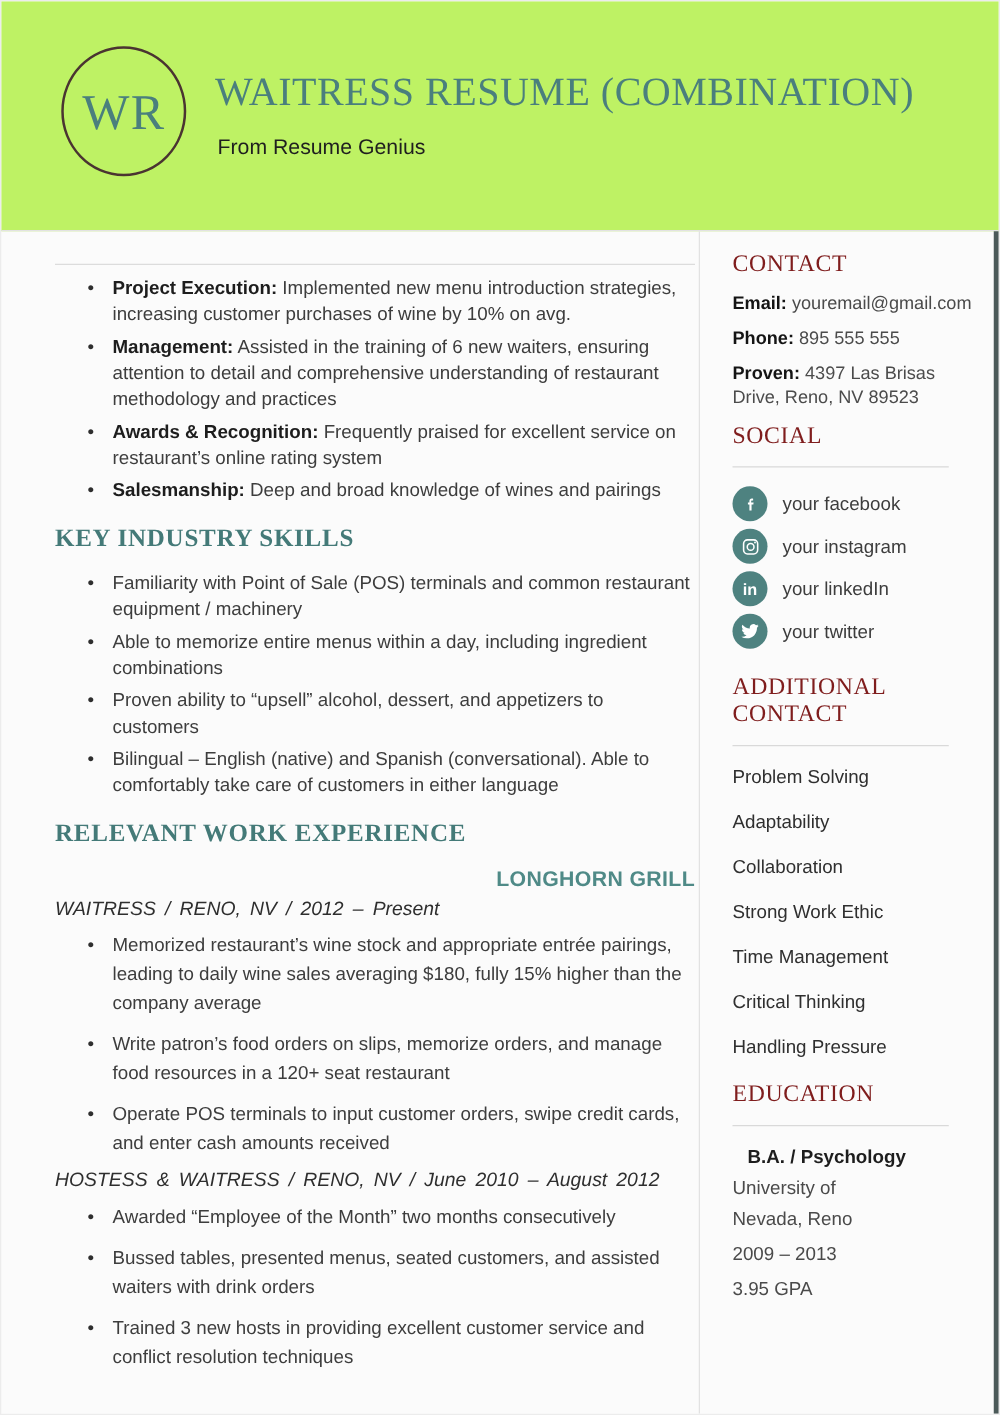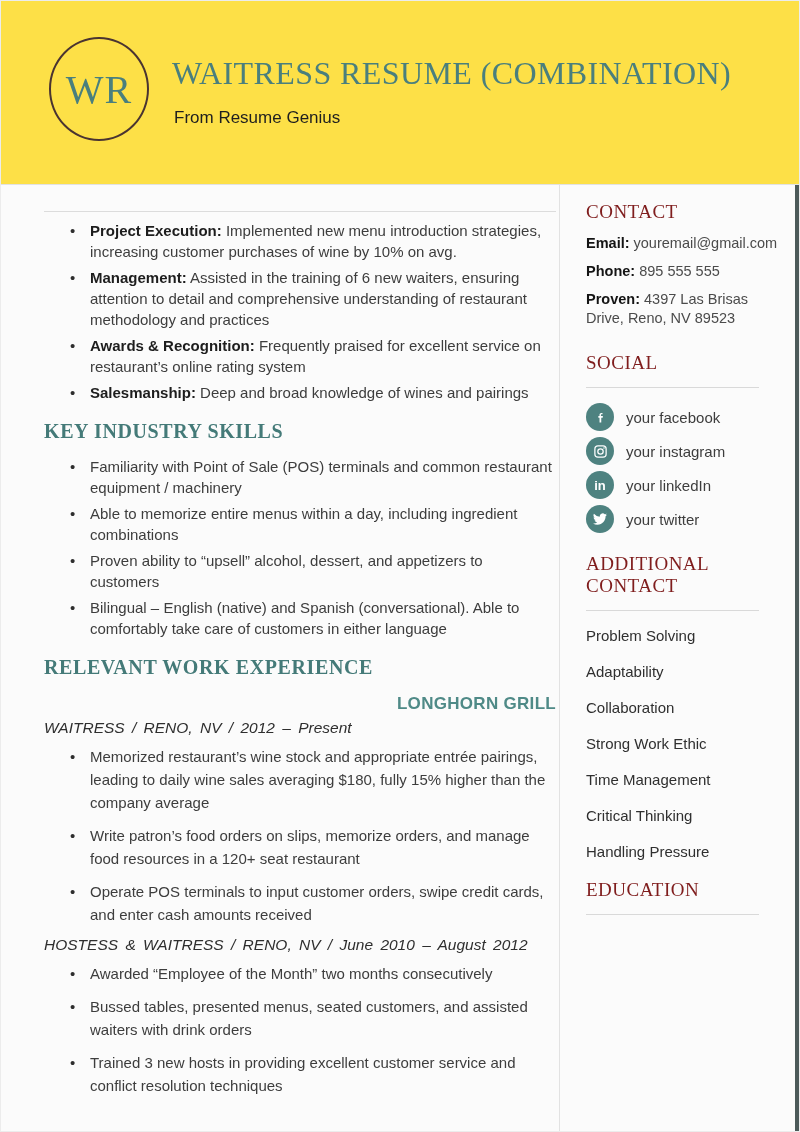"WR" .header { background: #fde047 -> #bef264 }
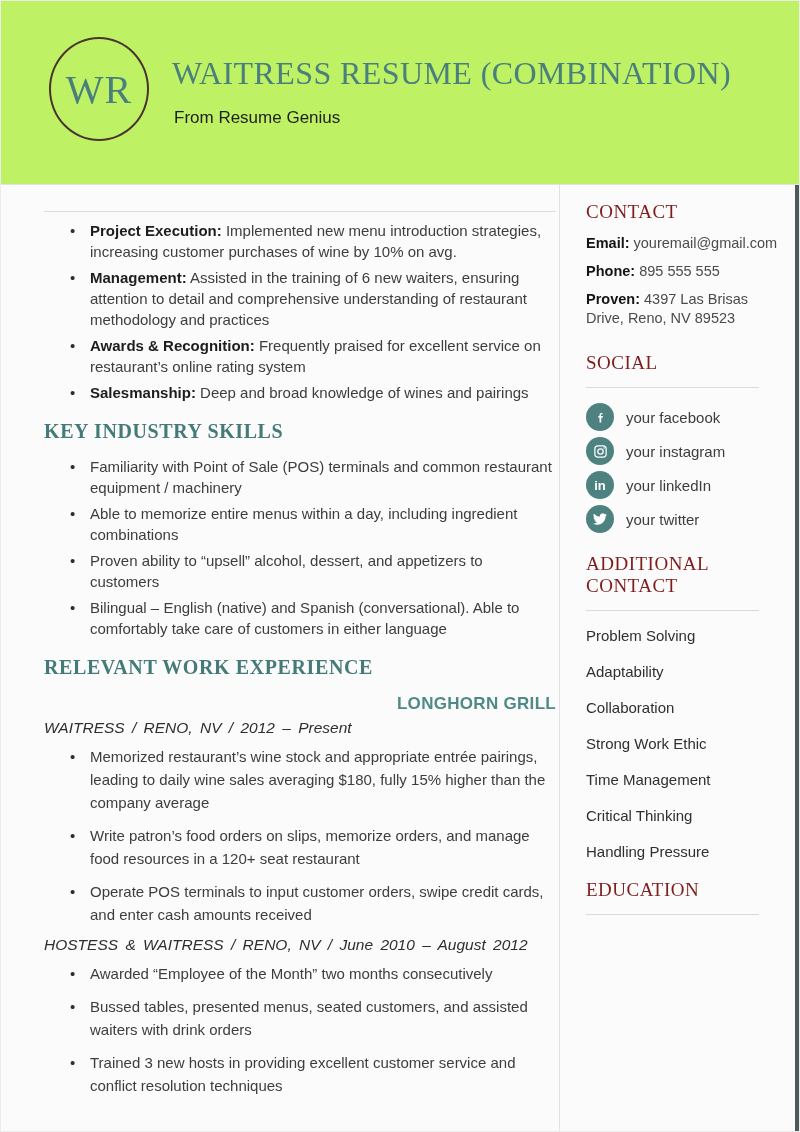"SOCIAL" h2.h-side { margin-top: 24px -> 10px }
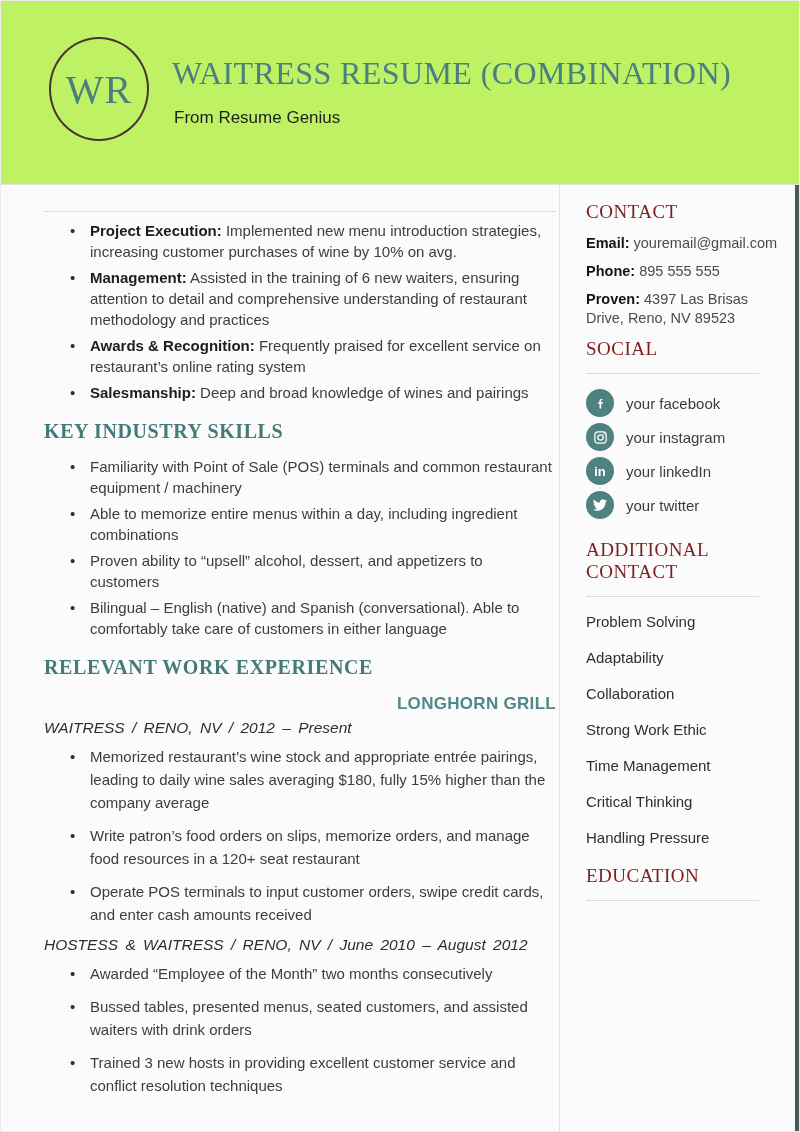"B.A. / Psychology" div.edu { html: none -> <div> <div>B.A. / Psychology</div> <div>University of</div> <div>Nevada, Reno</div> <div>2009 – 2013</div> <div>3.95 GPA</div> </div> }
